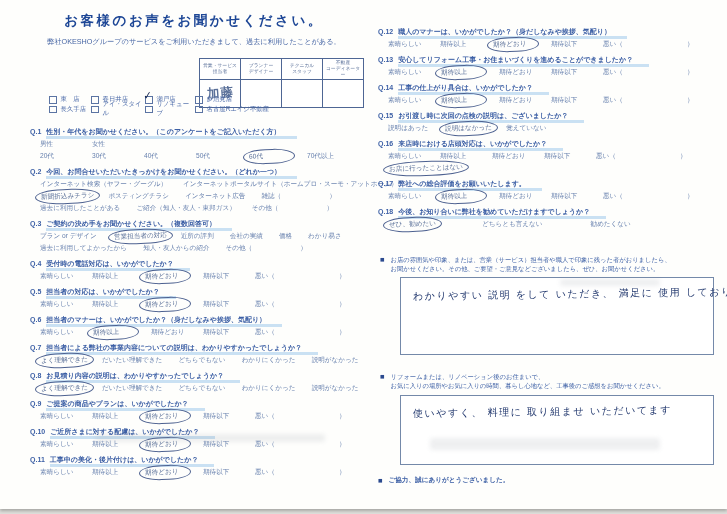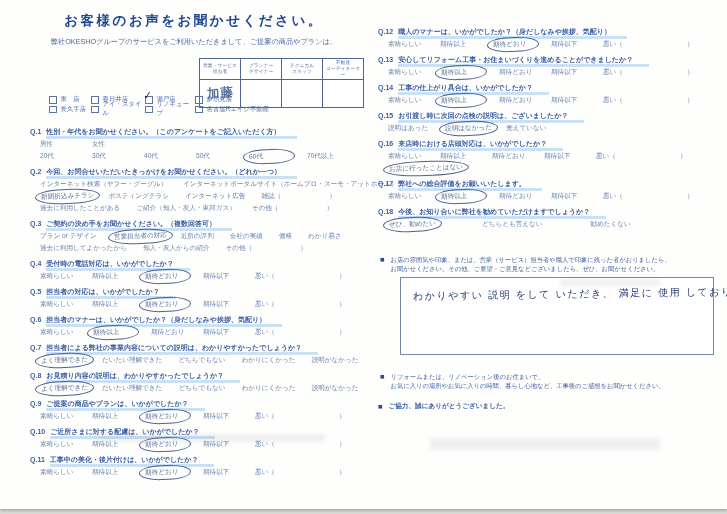"弊社OKESHOグループのサービスをご利用いただきまして、ご提案の商品やプランは" div { text: ご提案の商品やプランは -> 過去に利用したことがある }
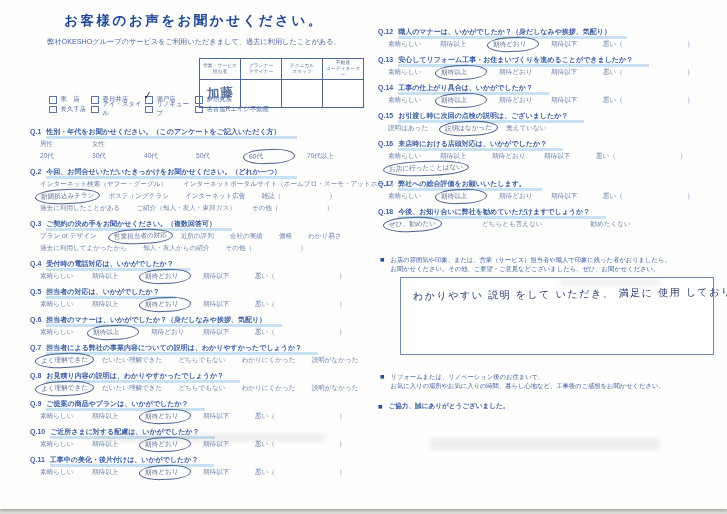"使いやすく、 料理に 取り組ませ いただいてます" div.c-box { html: none -> <div> <div>使いやすく、 料理に 取り組ませ いただいてます</div> </div> }
